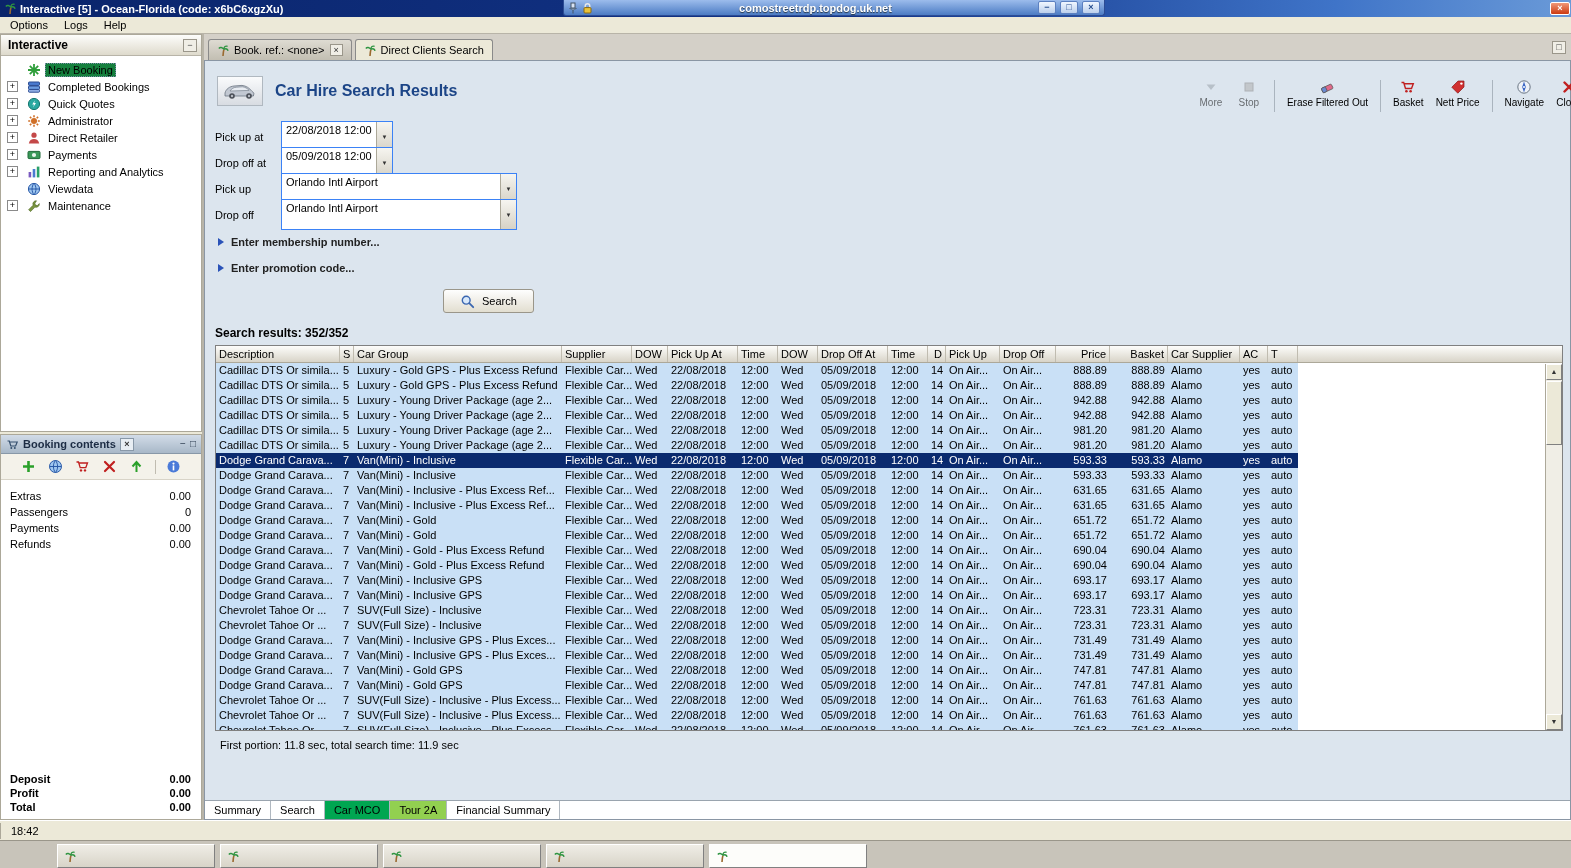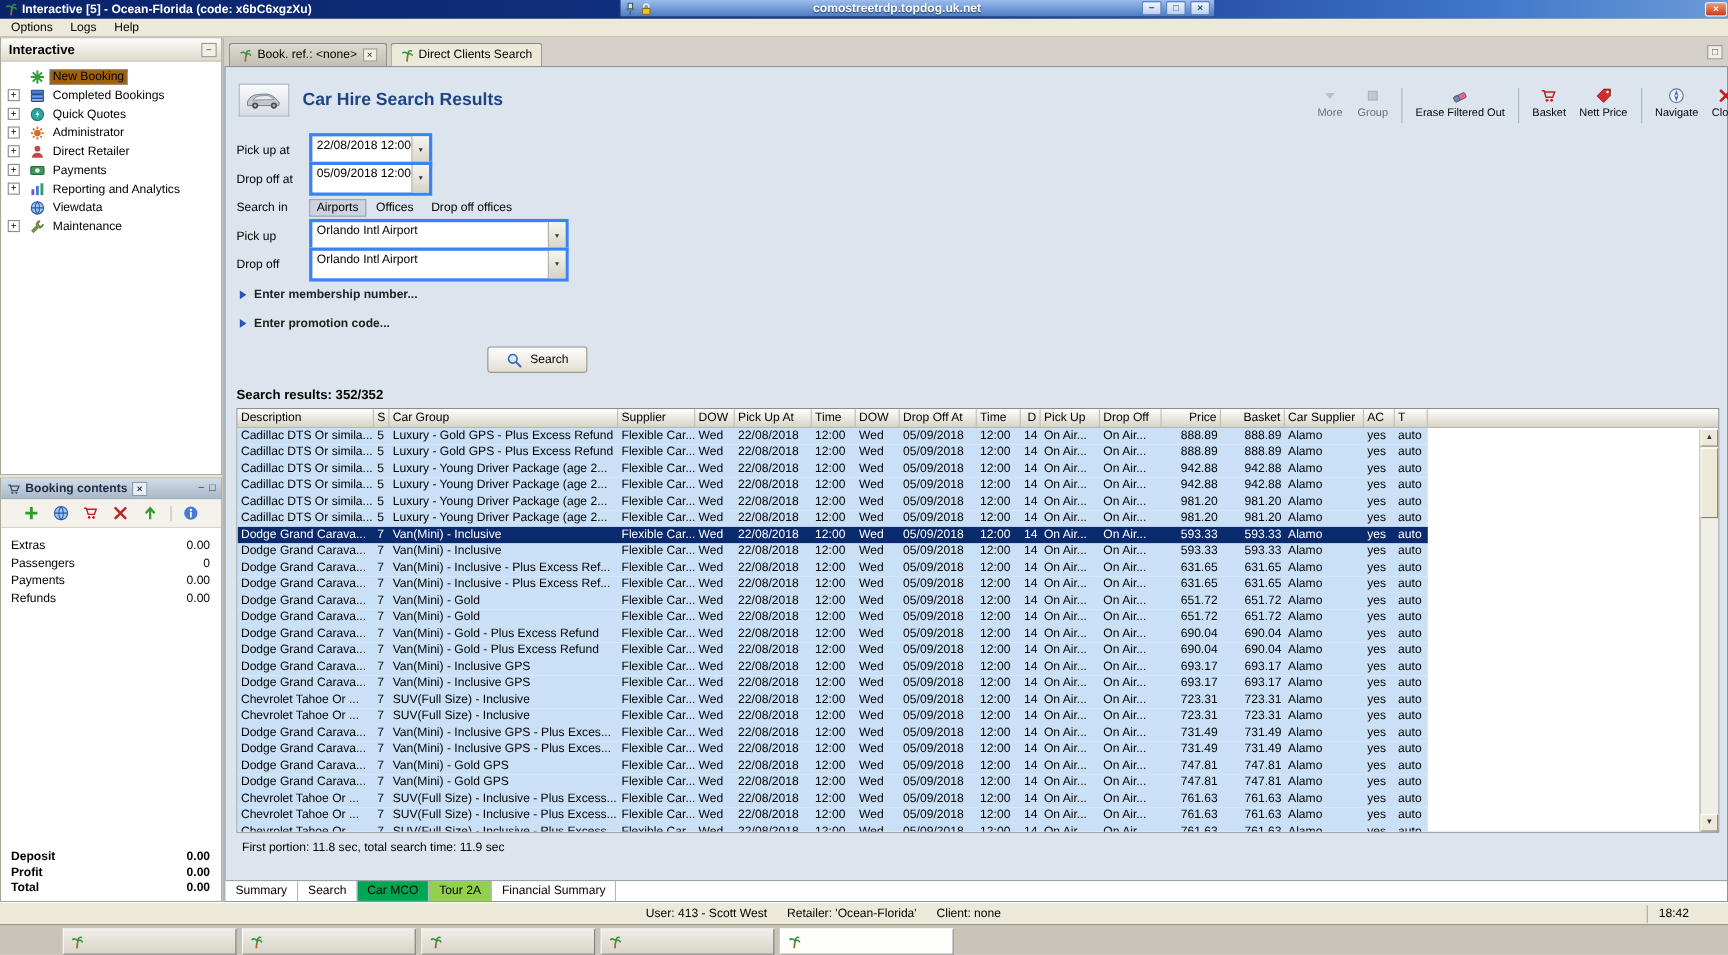"New Booking" .tree-item.sel .tree-label { background: #a16207 -> #15803d }
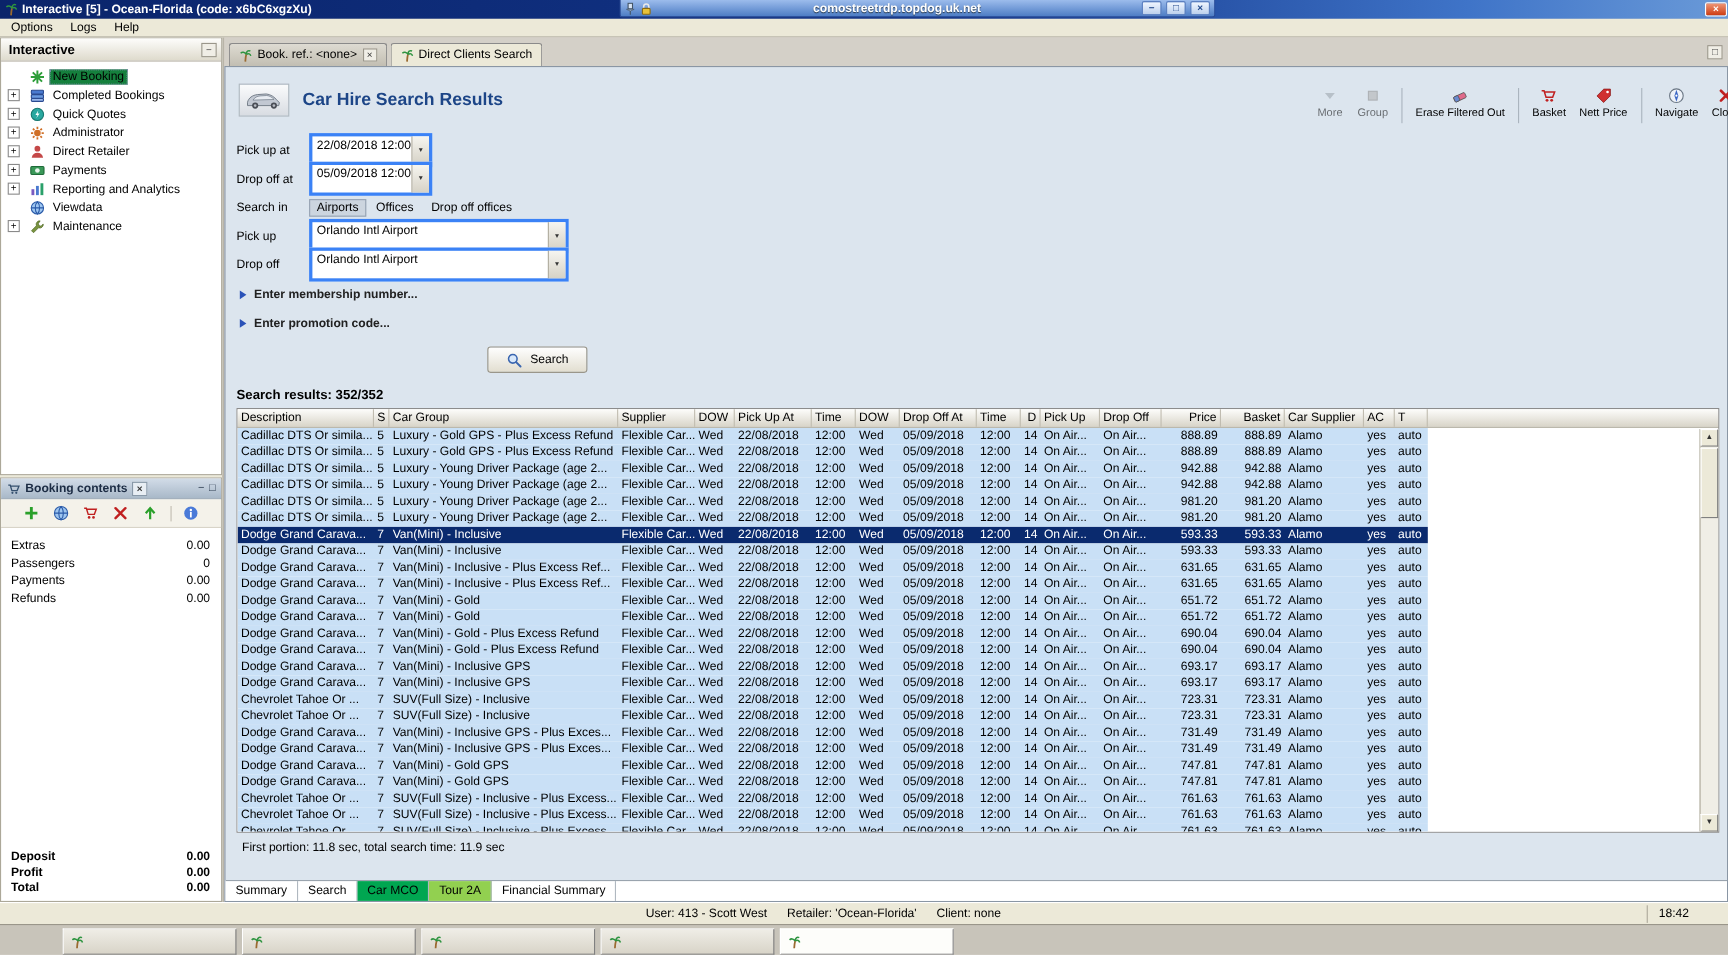"Group" div.tlabel { text: Group -> Stop }
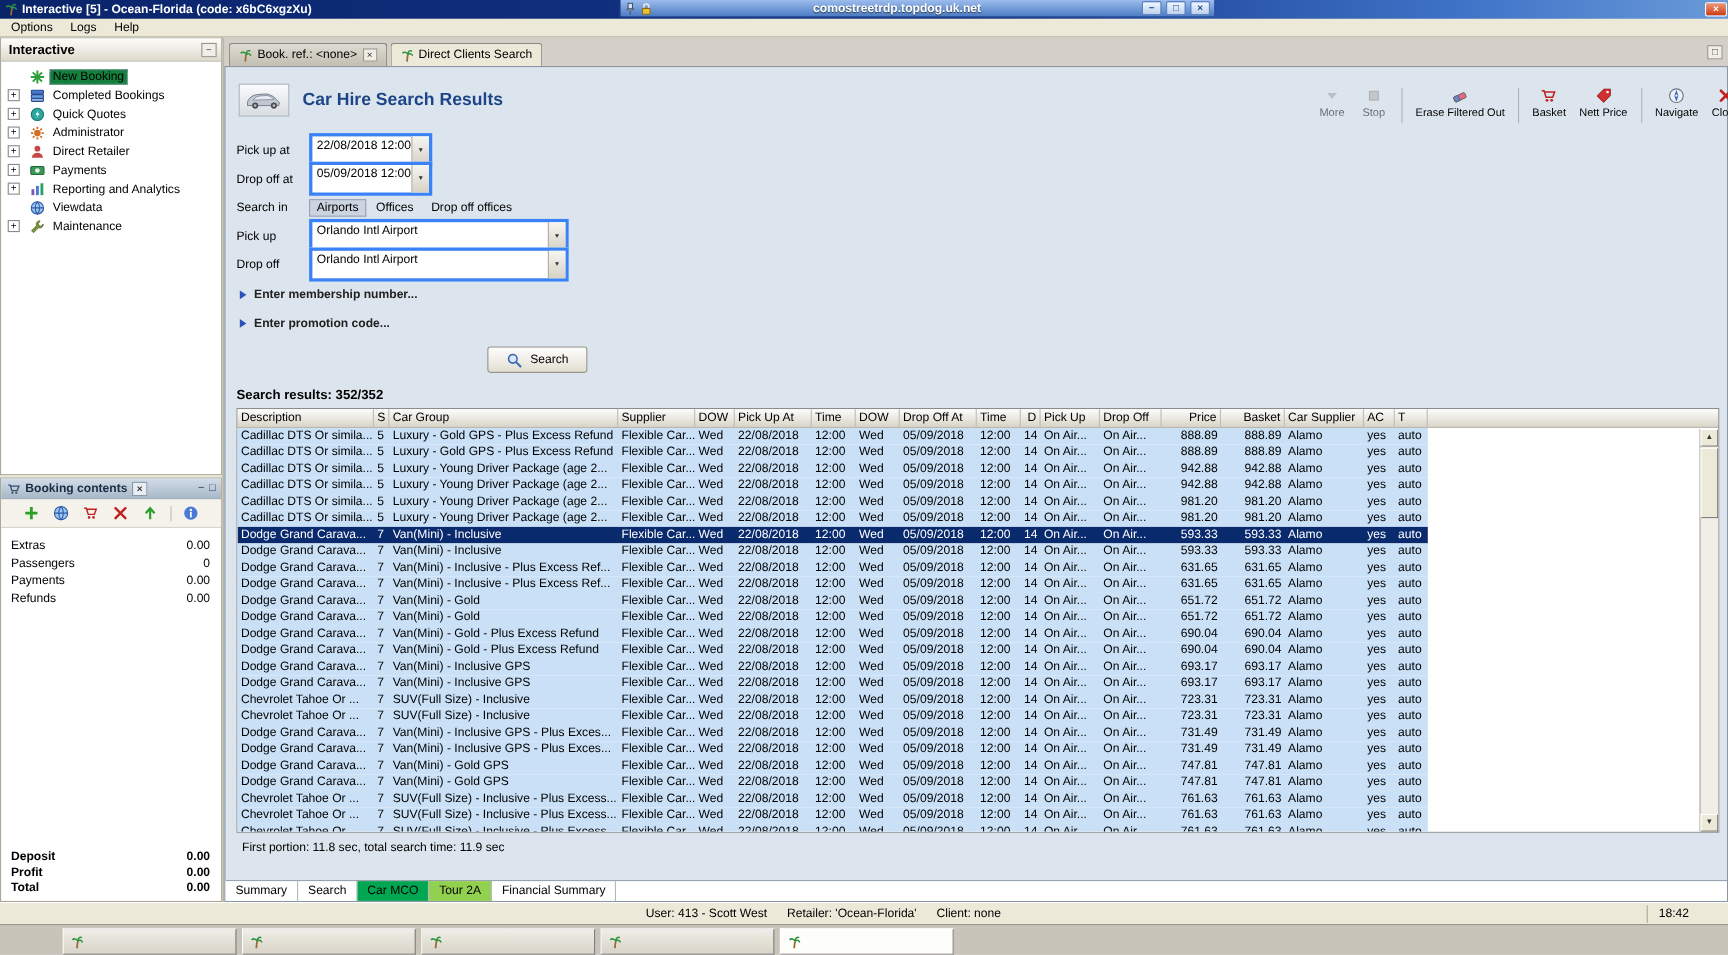"22/08/2018 12:00" .combo { border: 3px solid #3b82f6 -> 1px solid #3b82f6 }
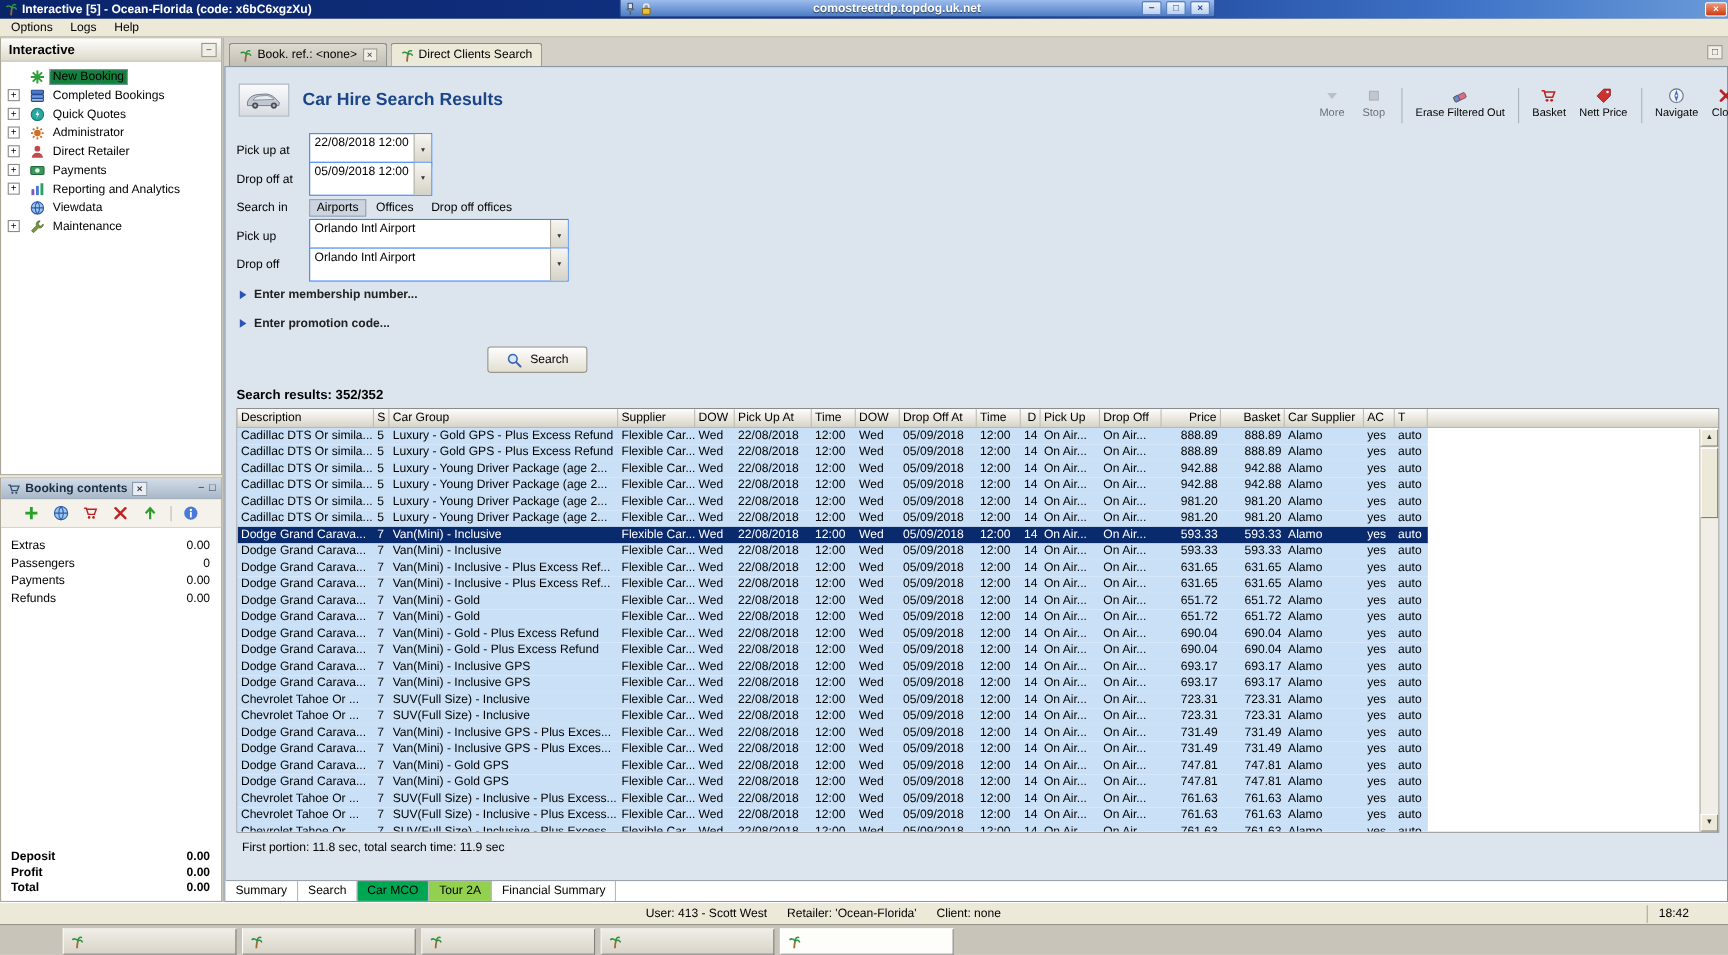"Search in" div.frow { html: <div> <span>Search in</span> <div> <span>Airports</span> <span>Offices</span> <span>Drop off offices</span> </div> </div> -> none }
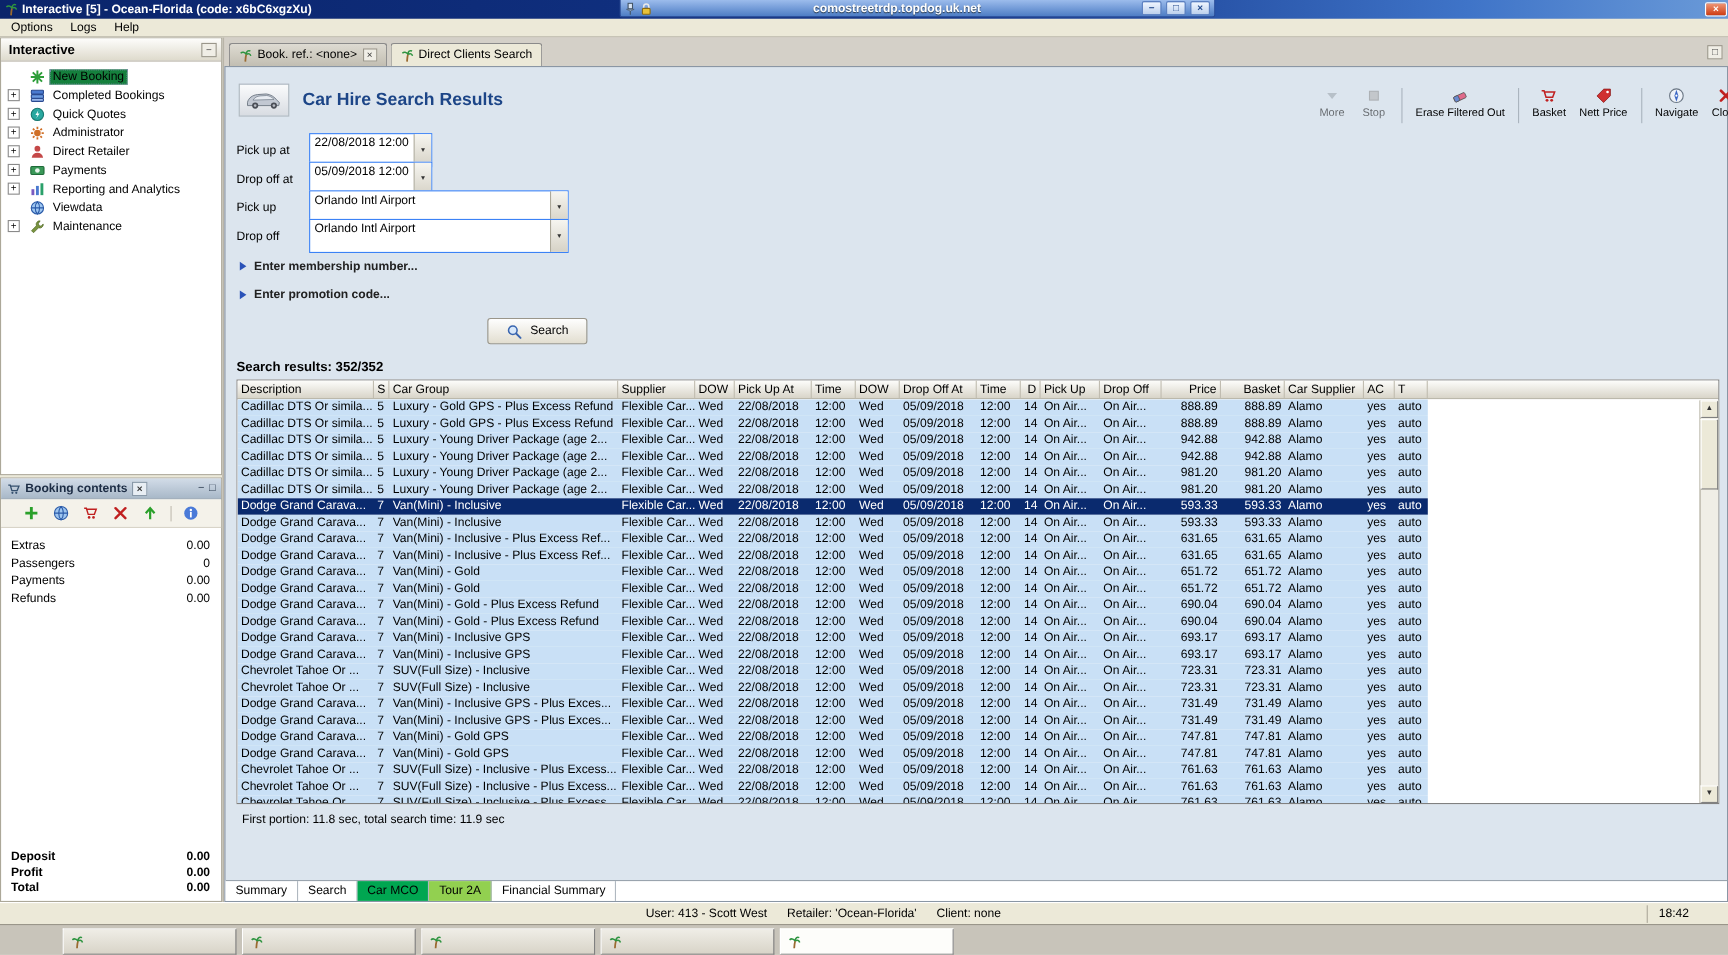"User: 413 - Scott West" div { html: <div> <span>User: 413 - Scott West</span> <span>Retailer: 'Ocean-Florida'</span> <span>Client: none</span> </div> -> none }
